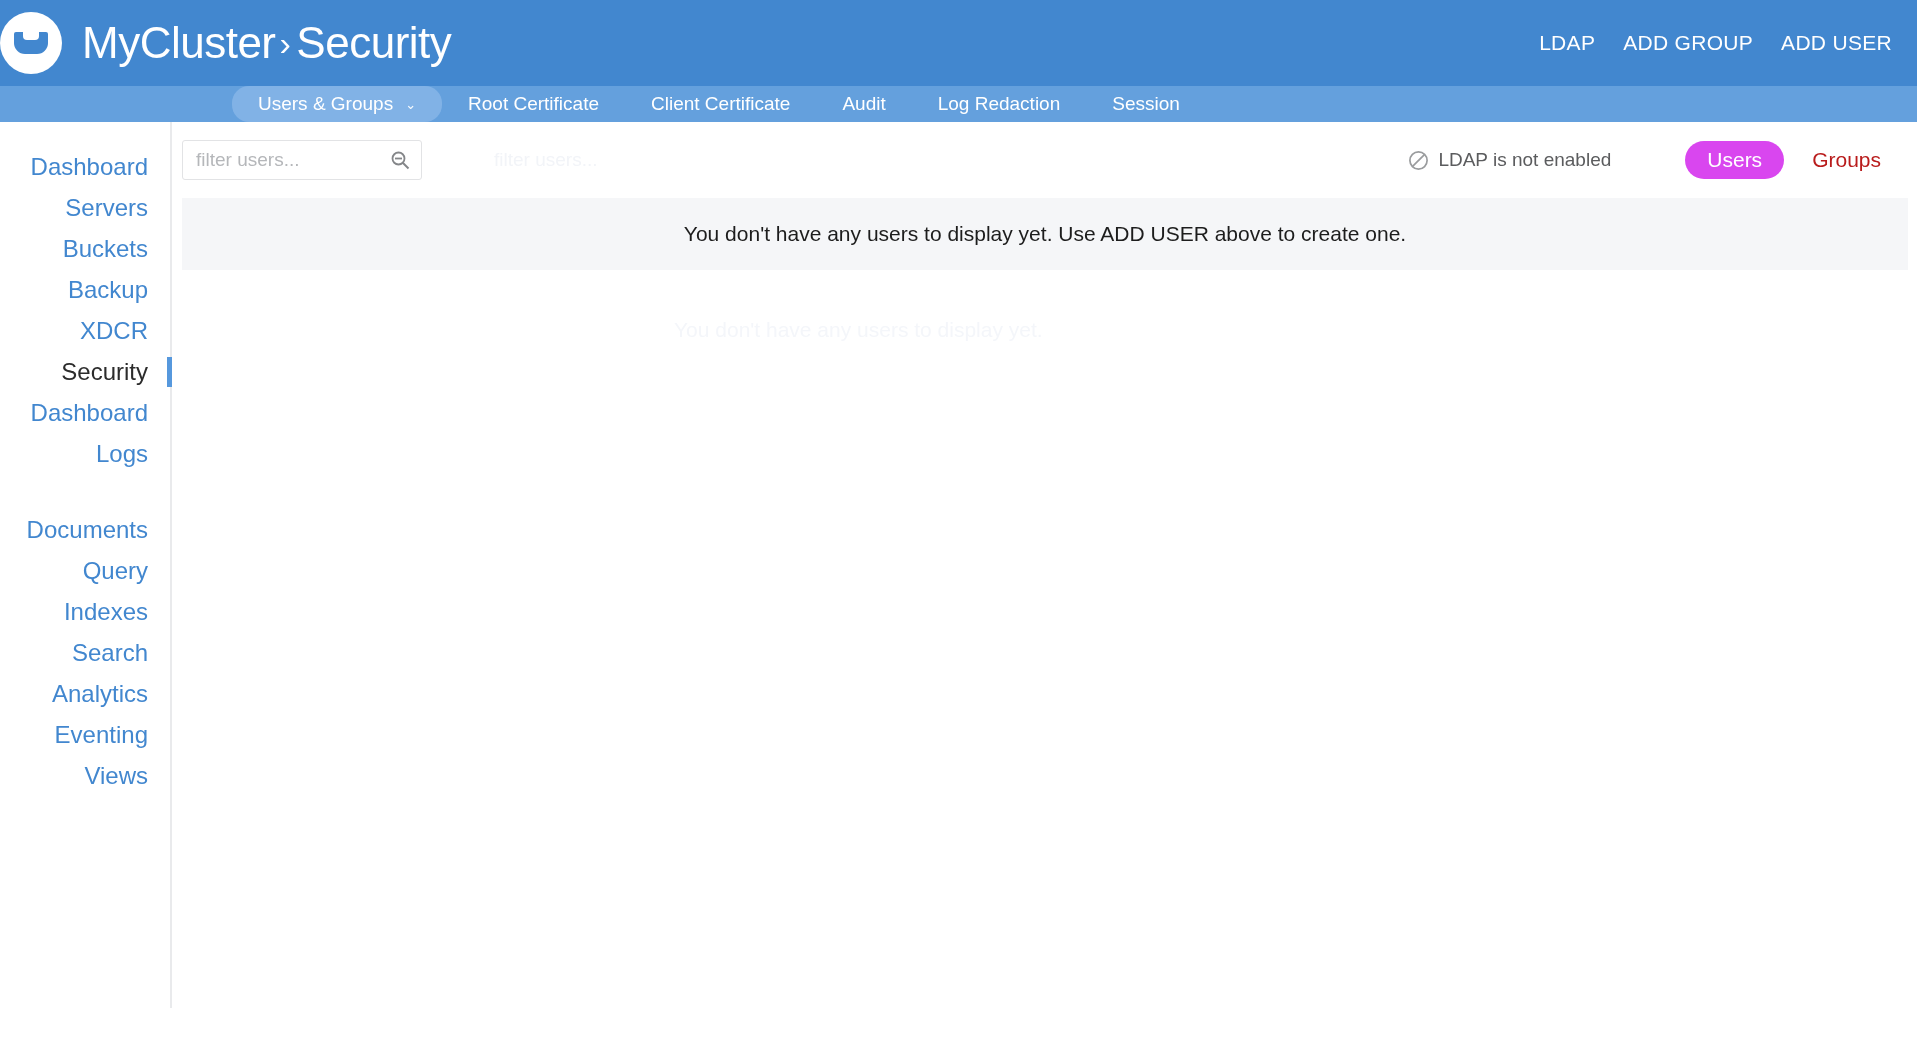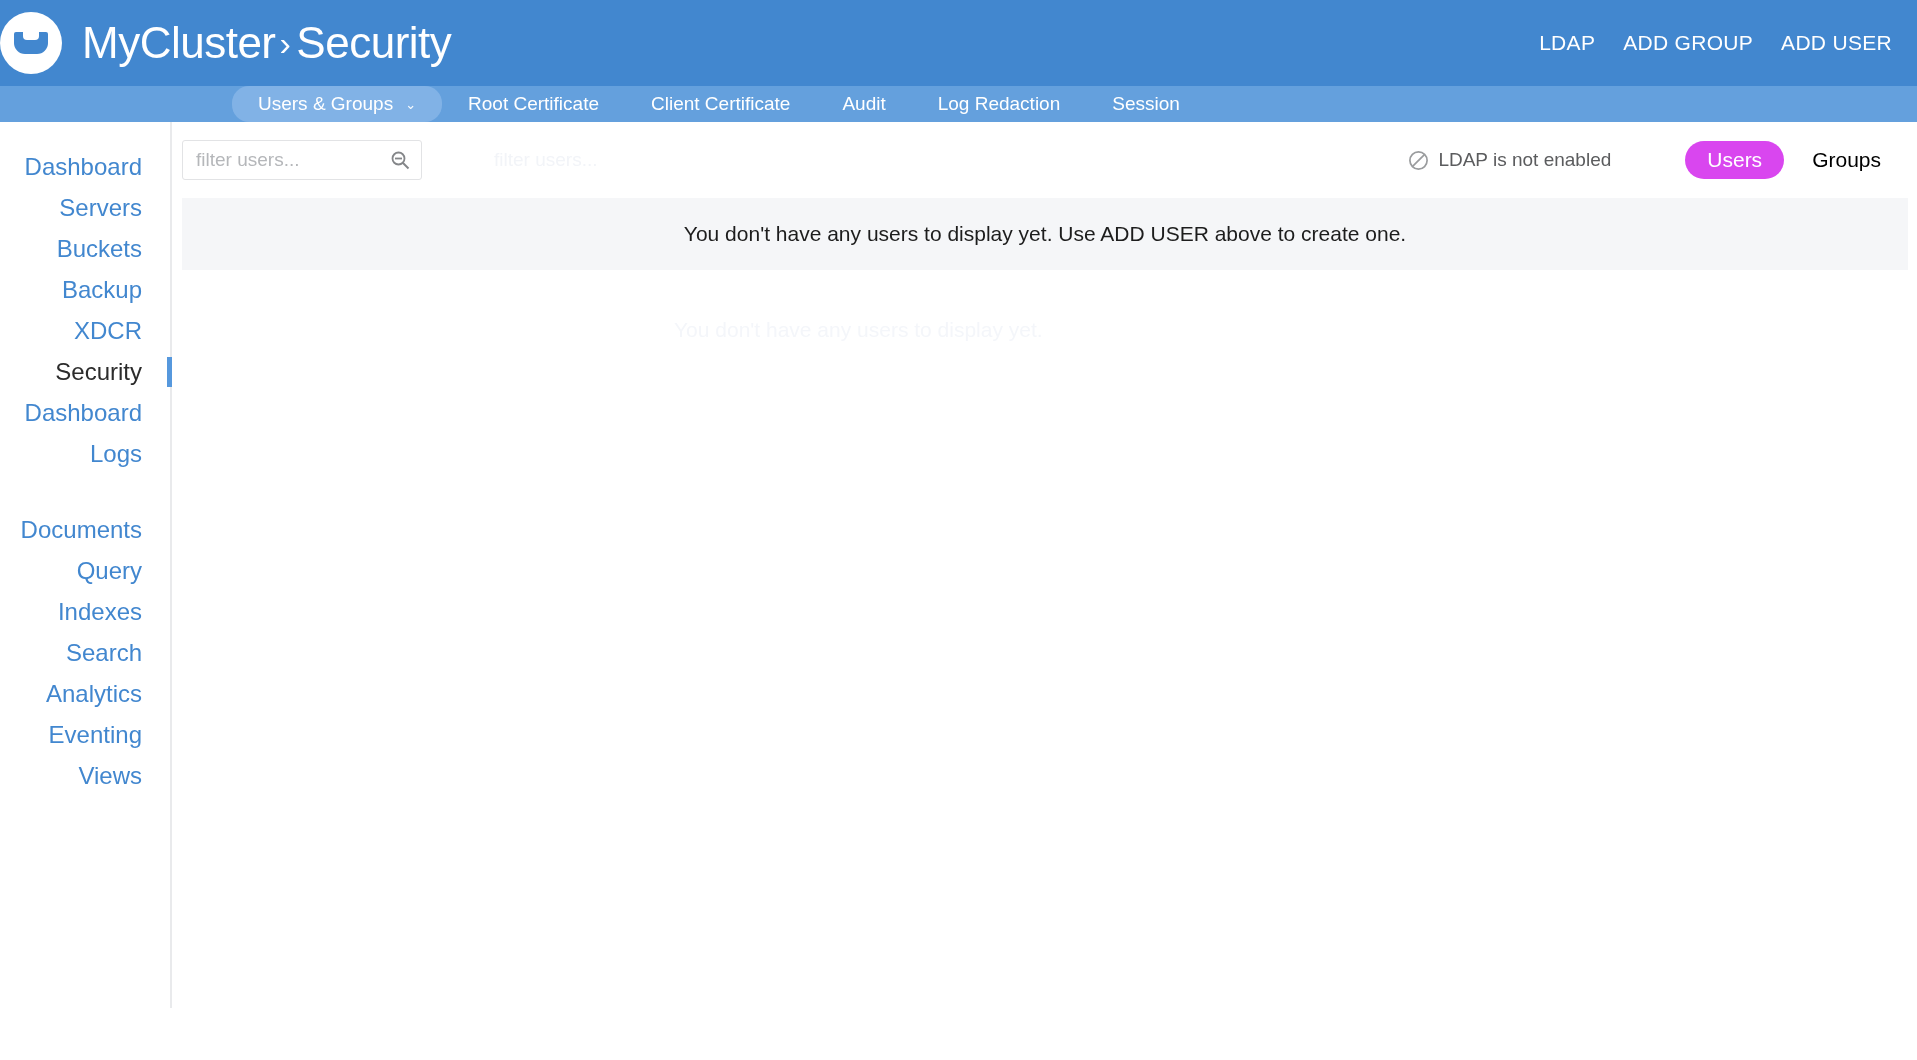"Dashboard" .nav-item { padding-right: 28px -> 22px }
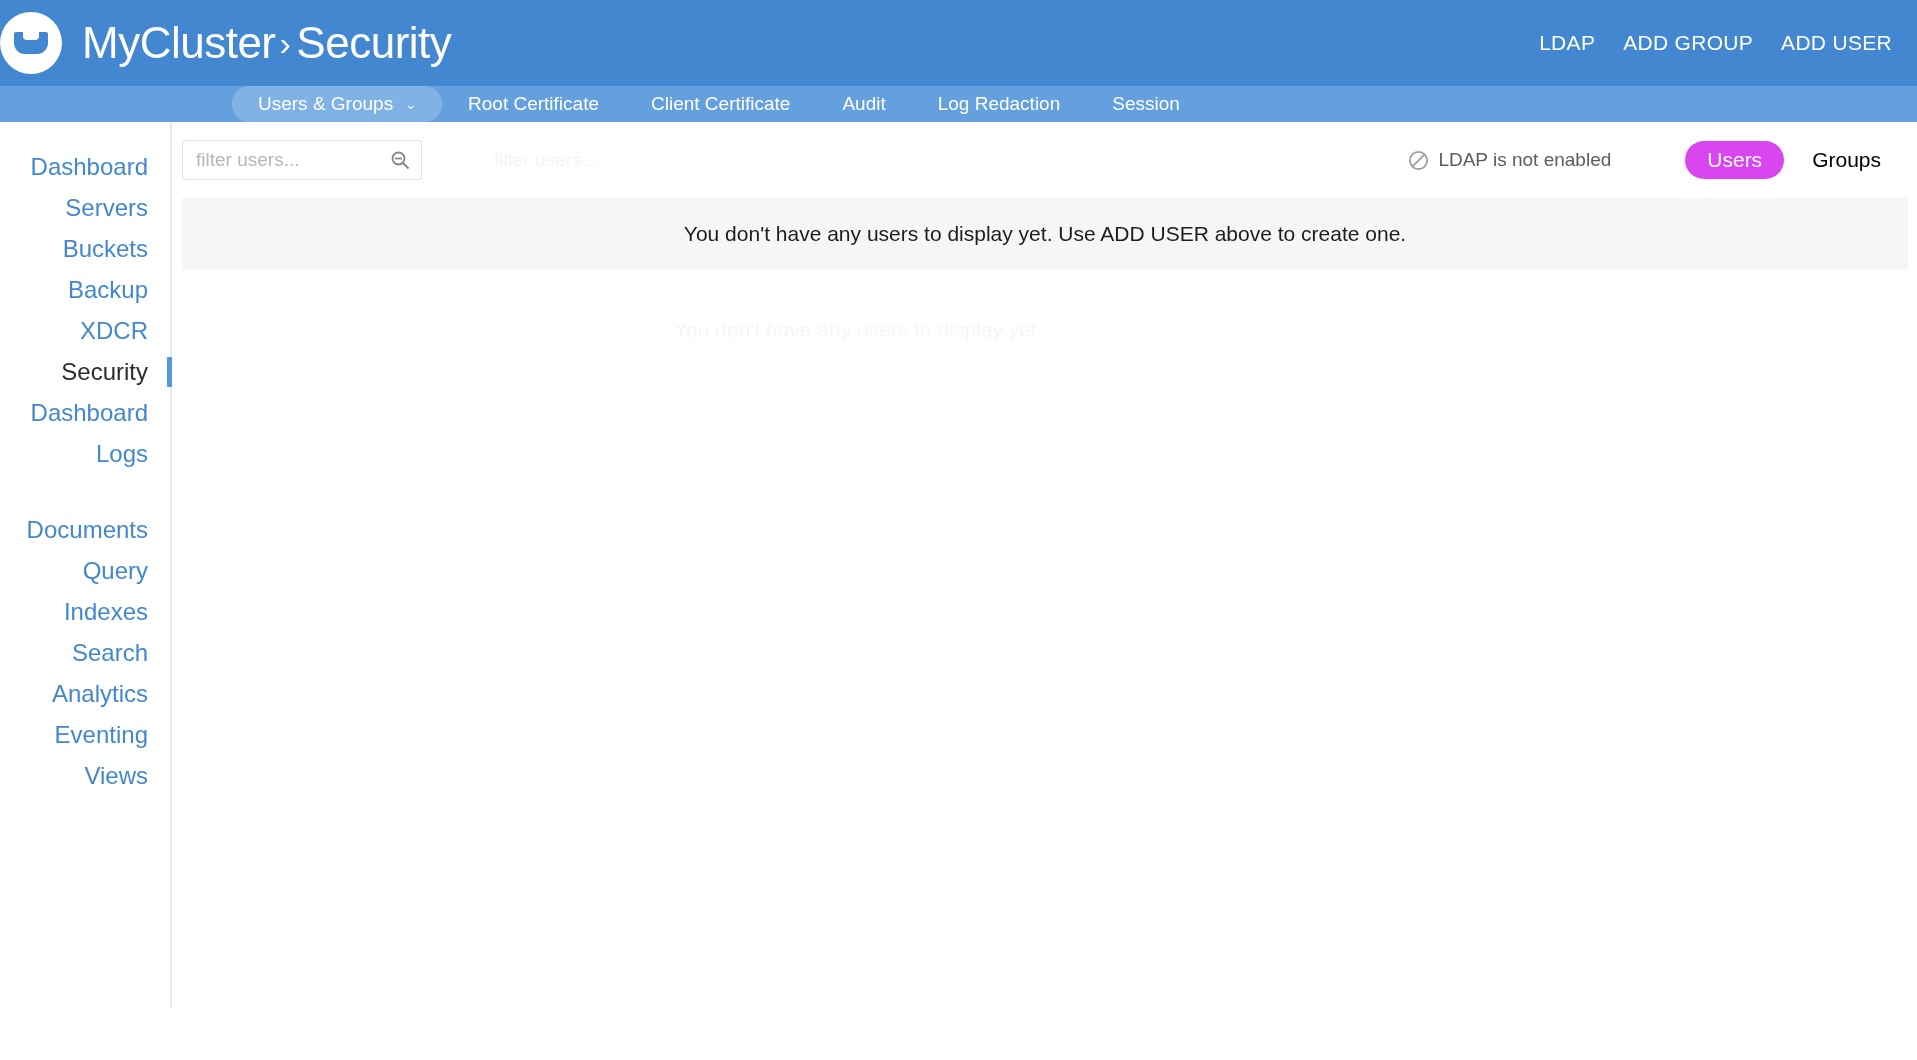"Groups" .toggle-btn { color: #000000 -> #b91c1c }
